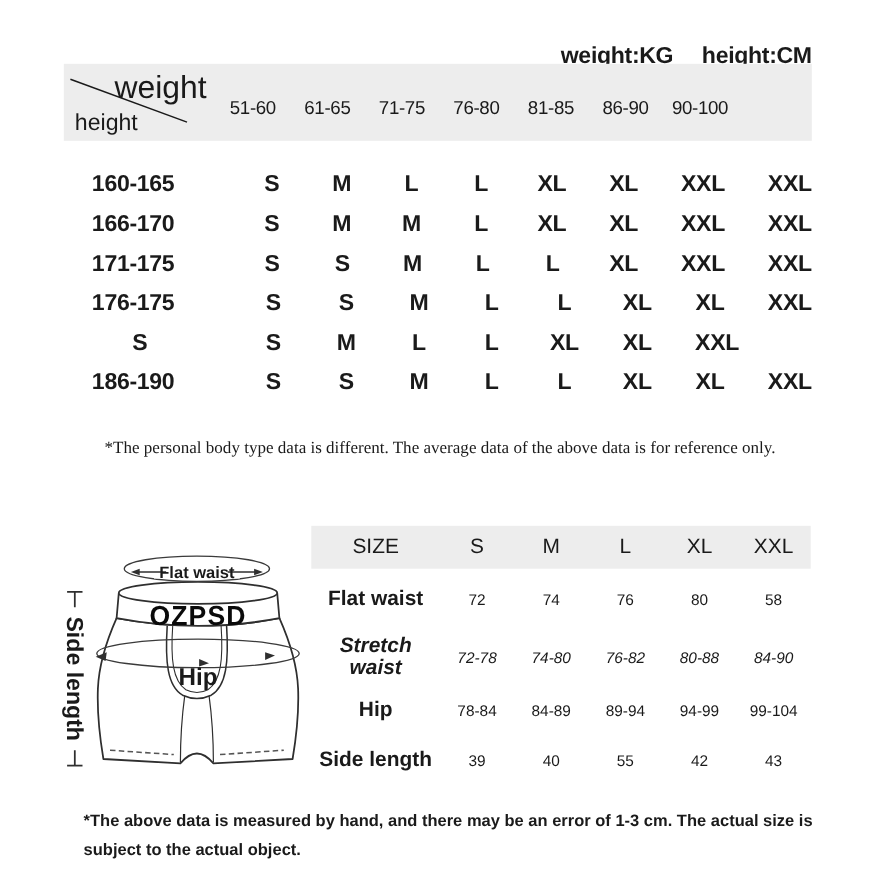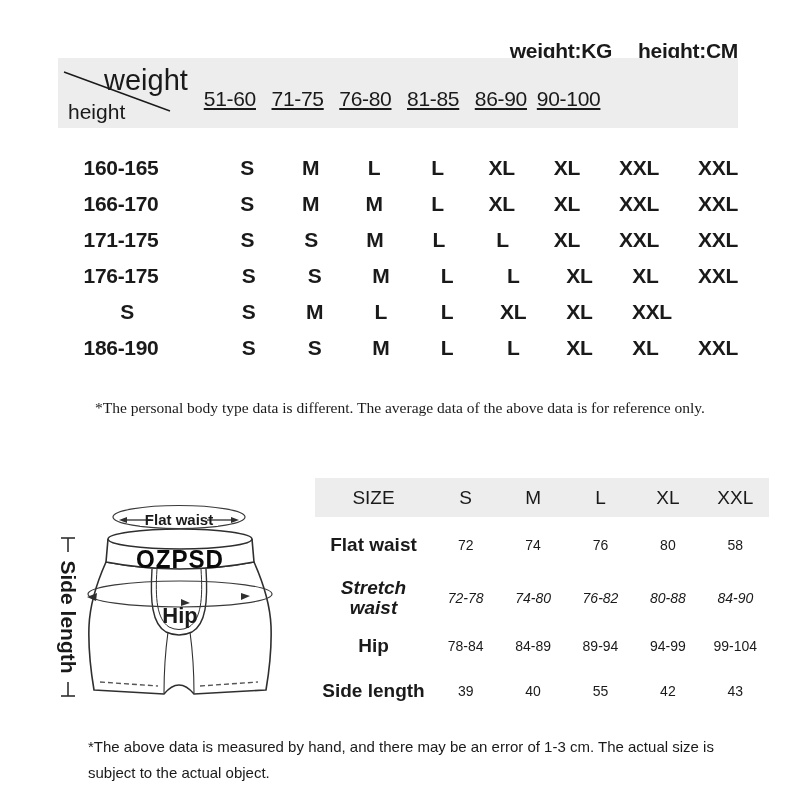"51-60" .t1-colhead { font-size: 21px -> 17px; text-decoration: underline -> none }
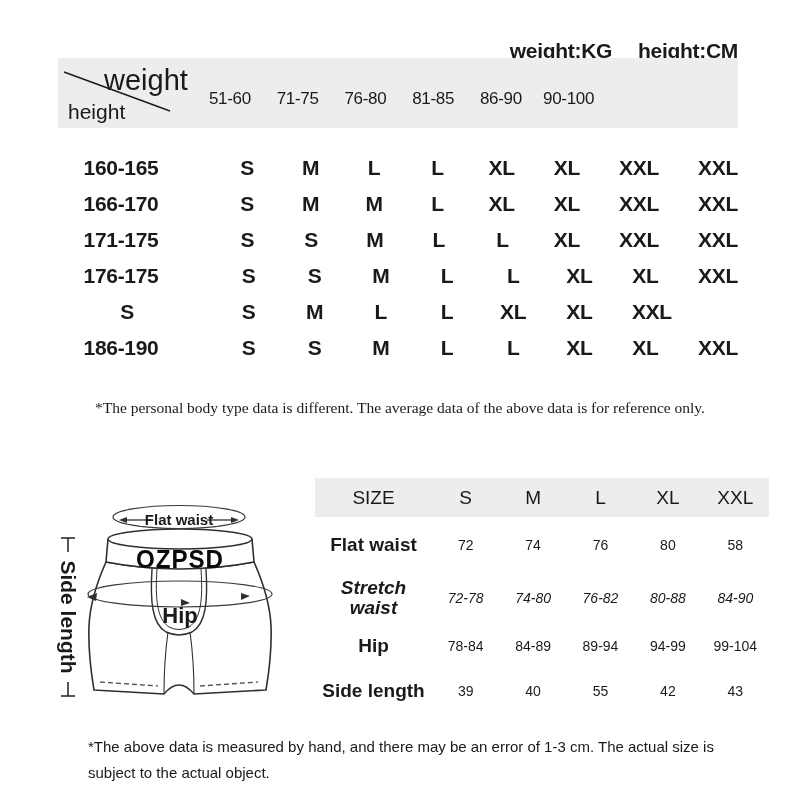"61-65" div.t1-colhead { html: none -> <div>61-65</div> }
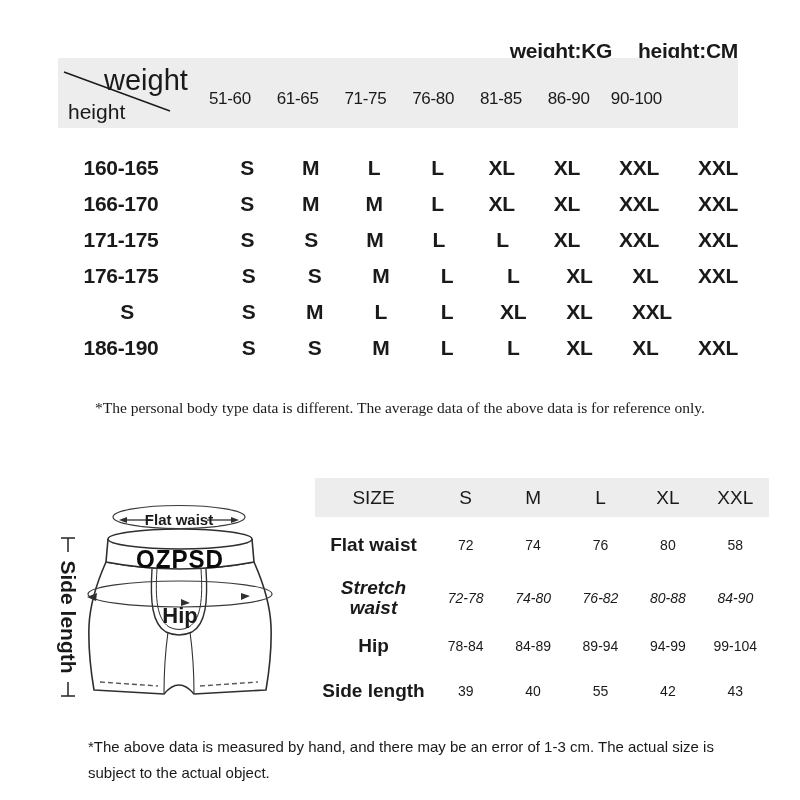"SIZE" .t2 { margin-left: 32px -> none }
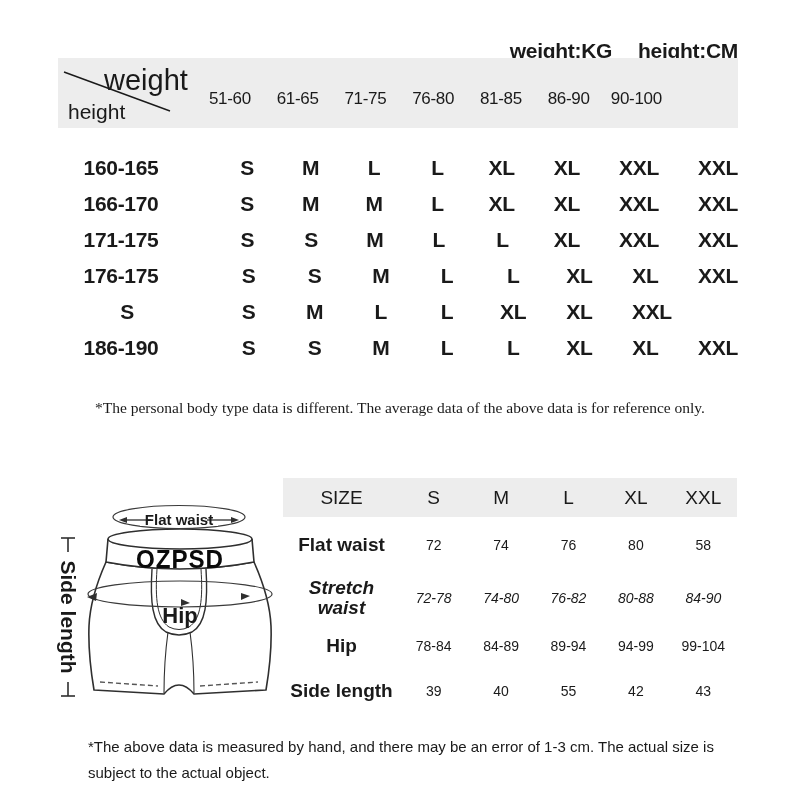"*The above data is measured" .note-bottom { font-weight: none -> bold; left: 88px -> 76px }
